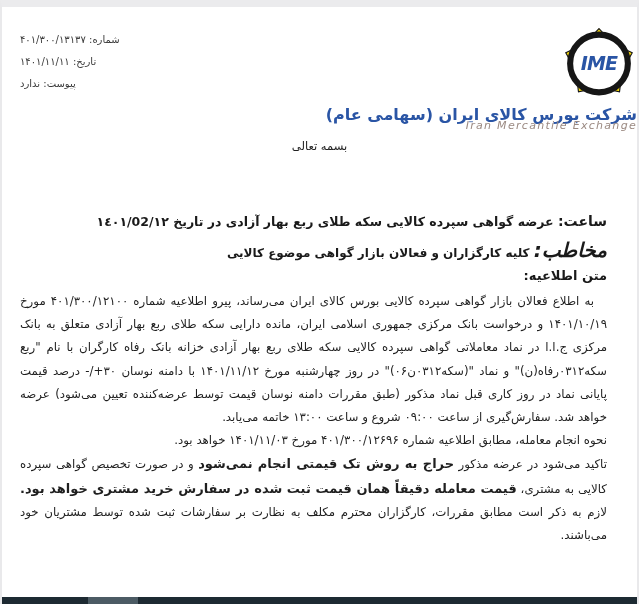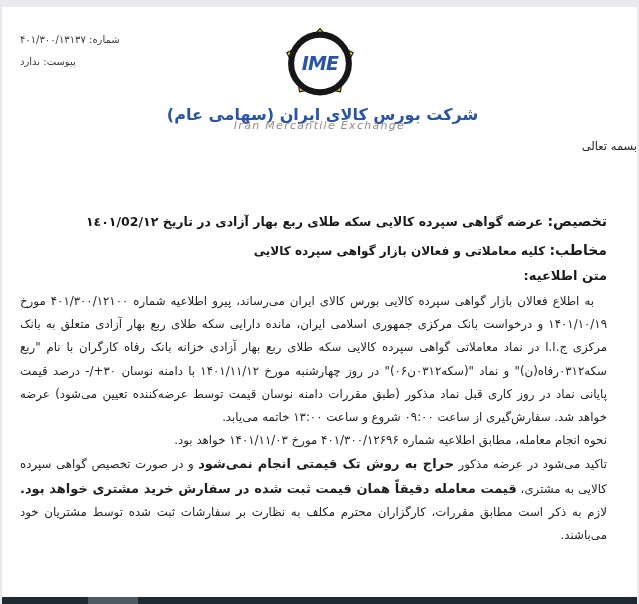"تاریخ: ۱۴۰۱/۱۱/۱۱" div { html: none -> <div><span>تاریخ: ۱۴۰۱/۱۱/۱۱</span></div> }
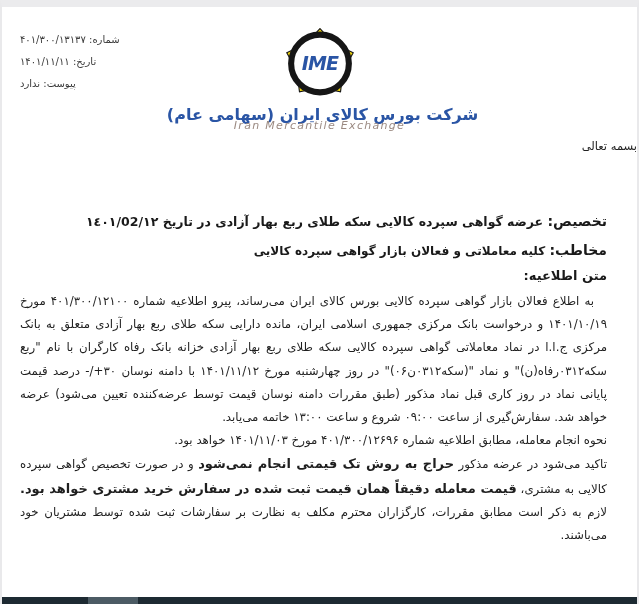"IME" .logo-wrap { text-align: center -> none }
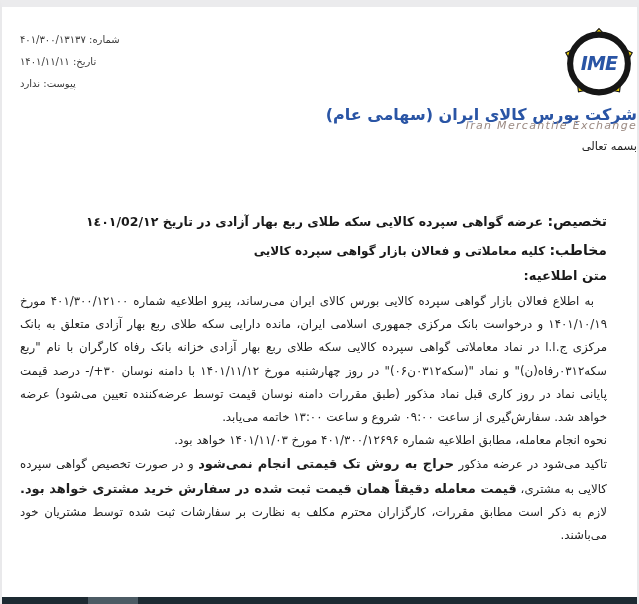"بسمه تعالی" .besmeleh { text-align: none -> center }
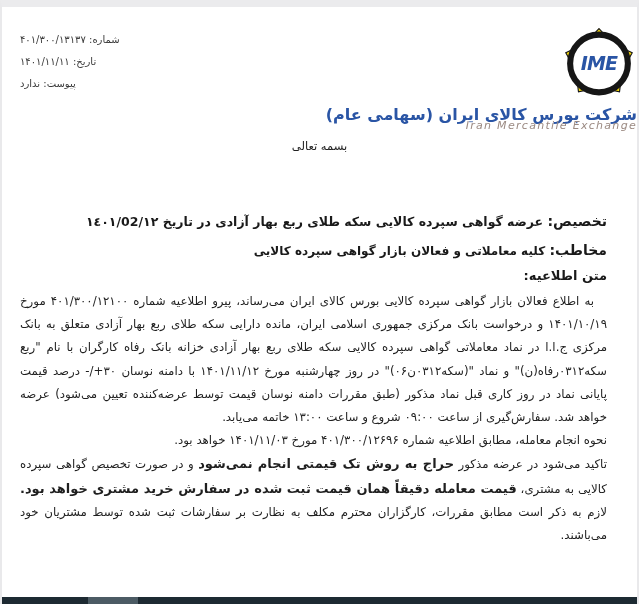"تخصیص:" span.lbl { text: تخصیص -> ساعت }
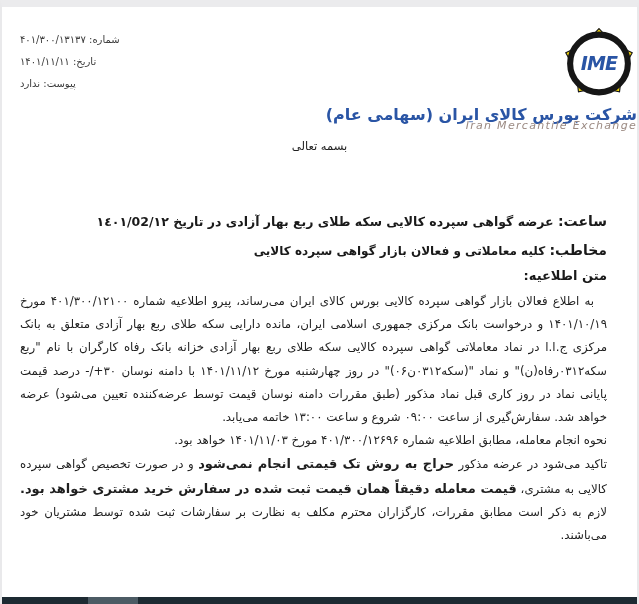"کلیه معاملاتی و فعالان بازار" span { text: معاملاتی و فعالان بازار گواهی سپرده -> کارگزاران و فعالان بازار گواهی موضوع }
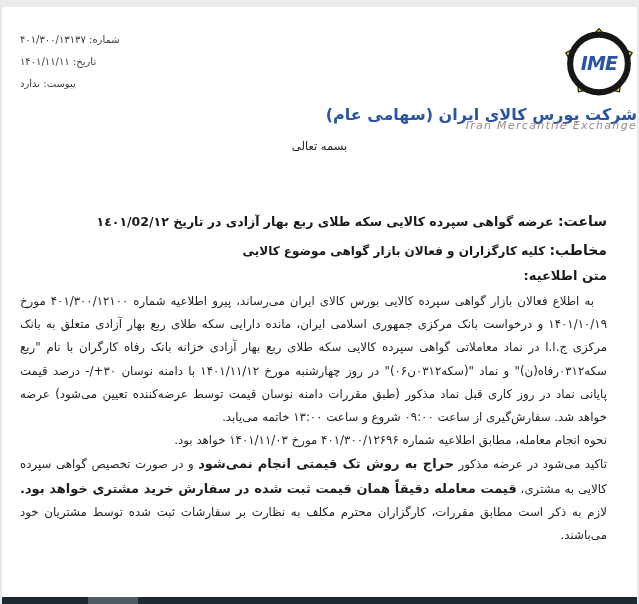"مخاطب:" .audience-line .lbl { font-size: 14px -> 20px; font-style: none -> italic }
